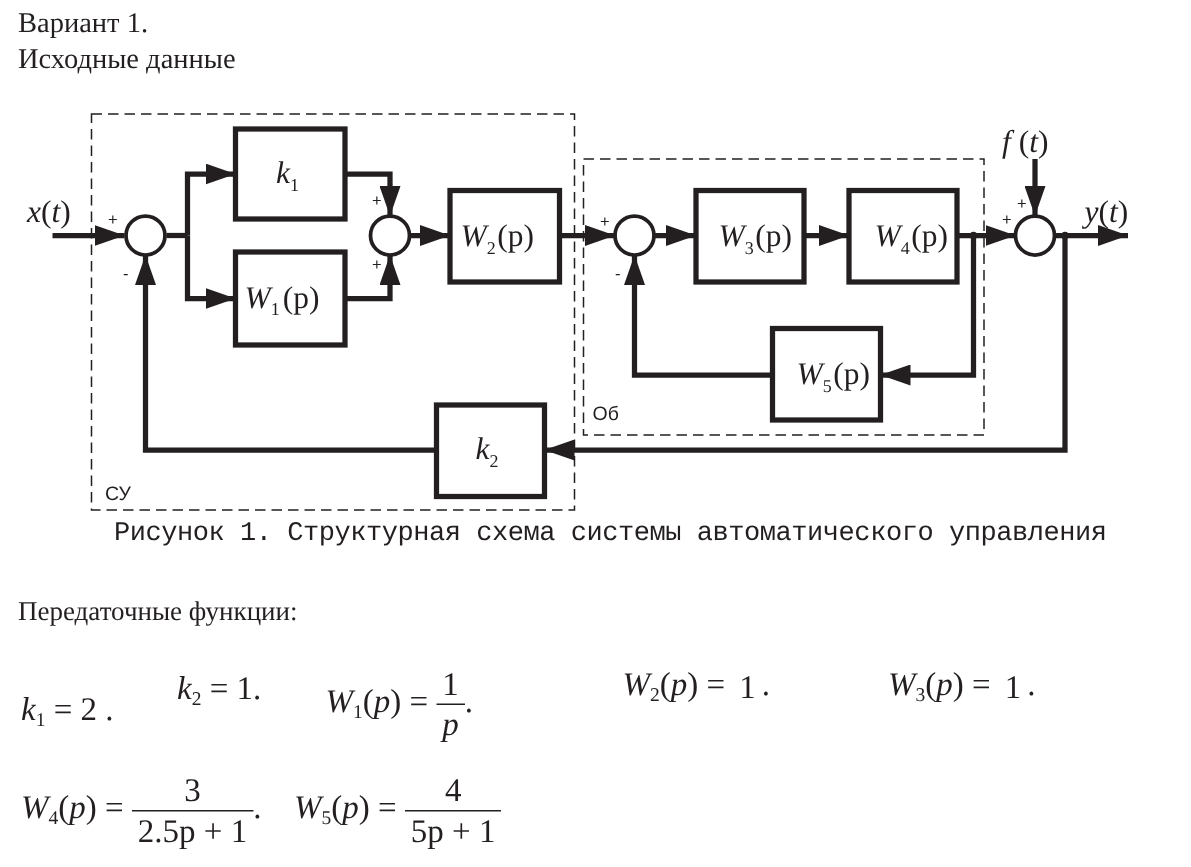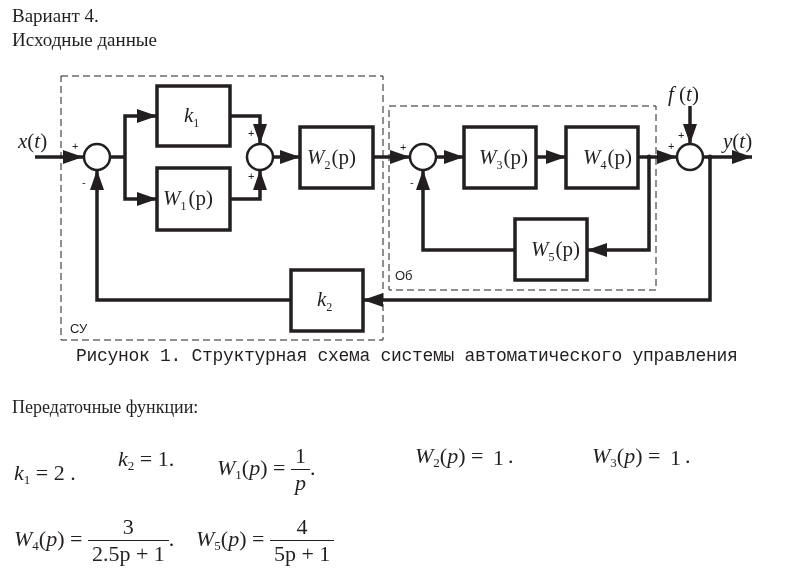"Вариант 4." div.txt { text: 4 -> 1 }
